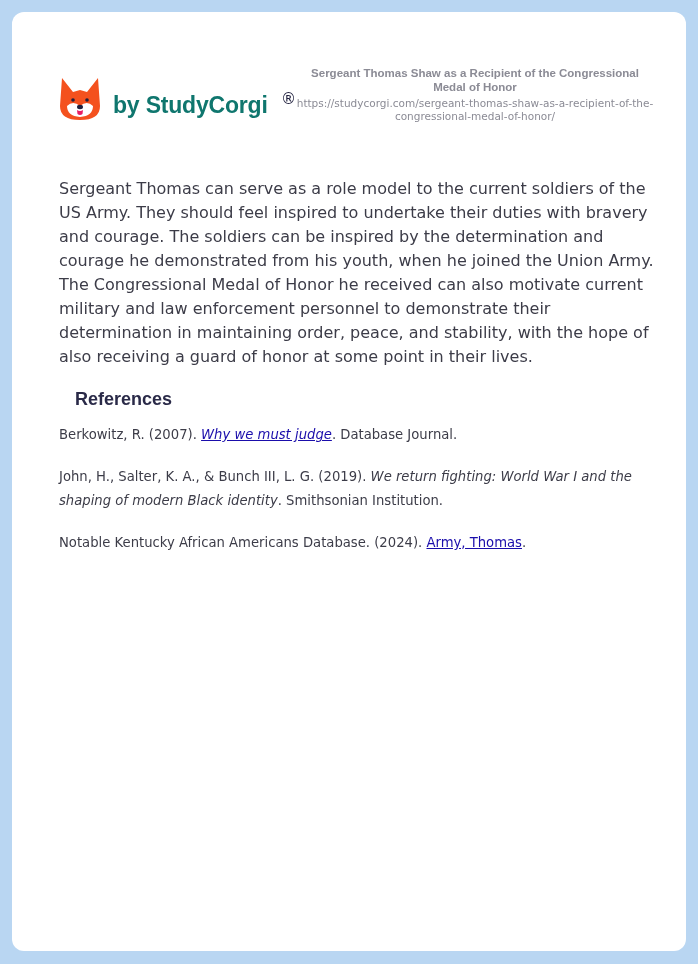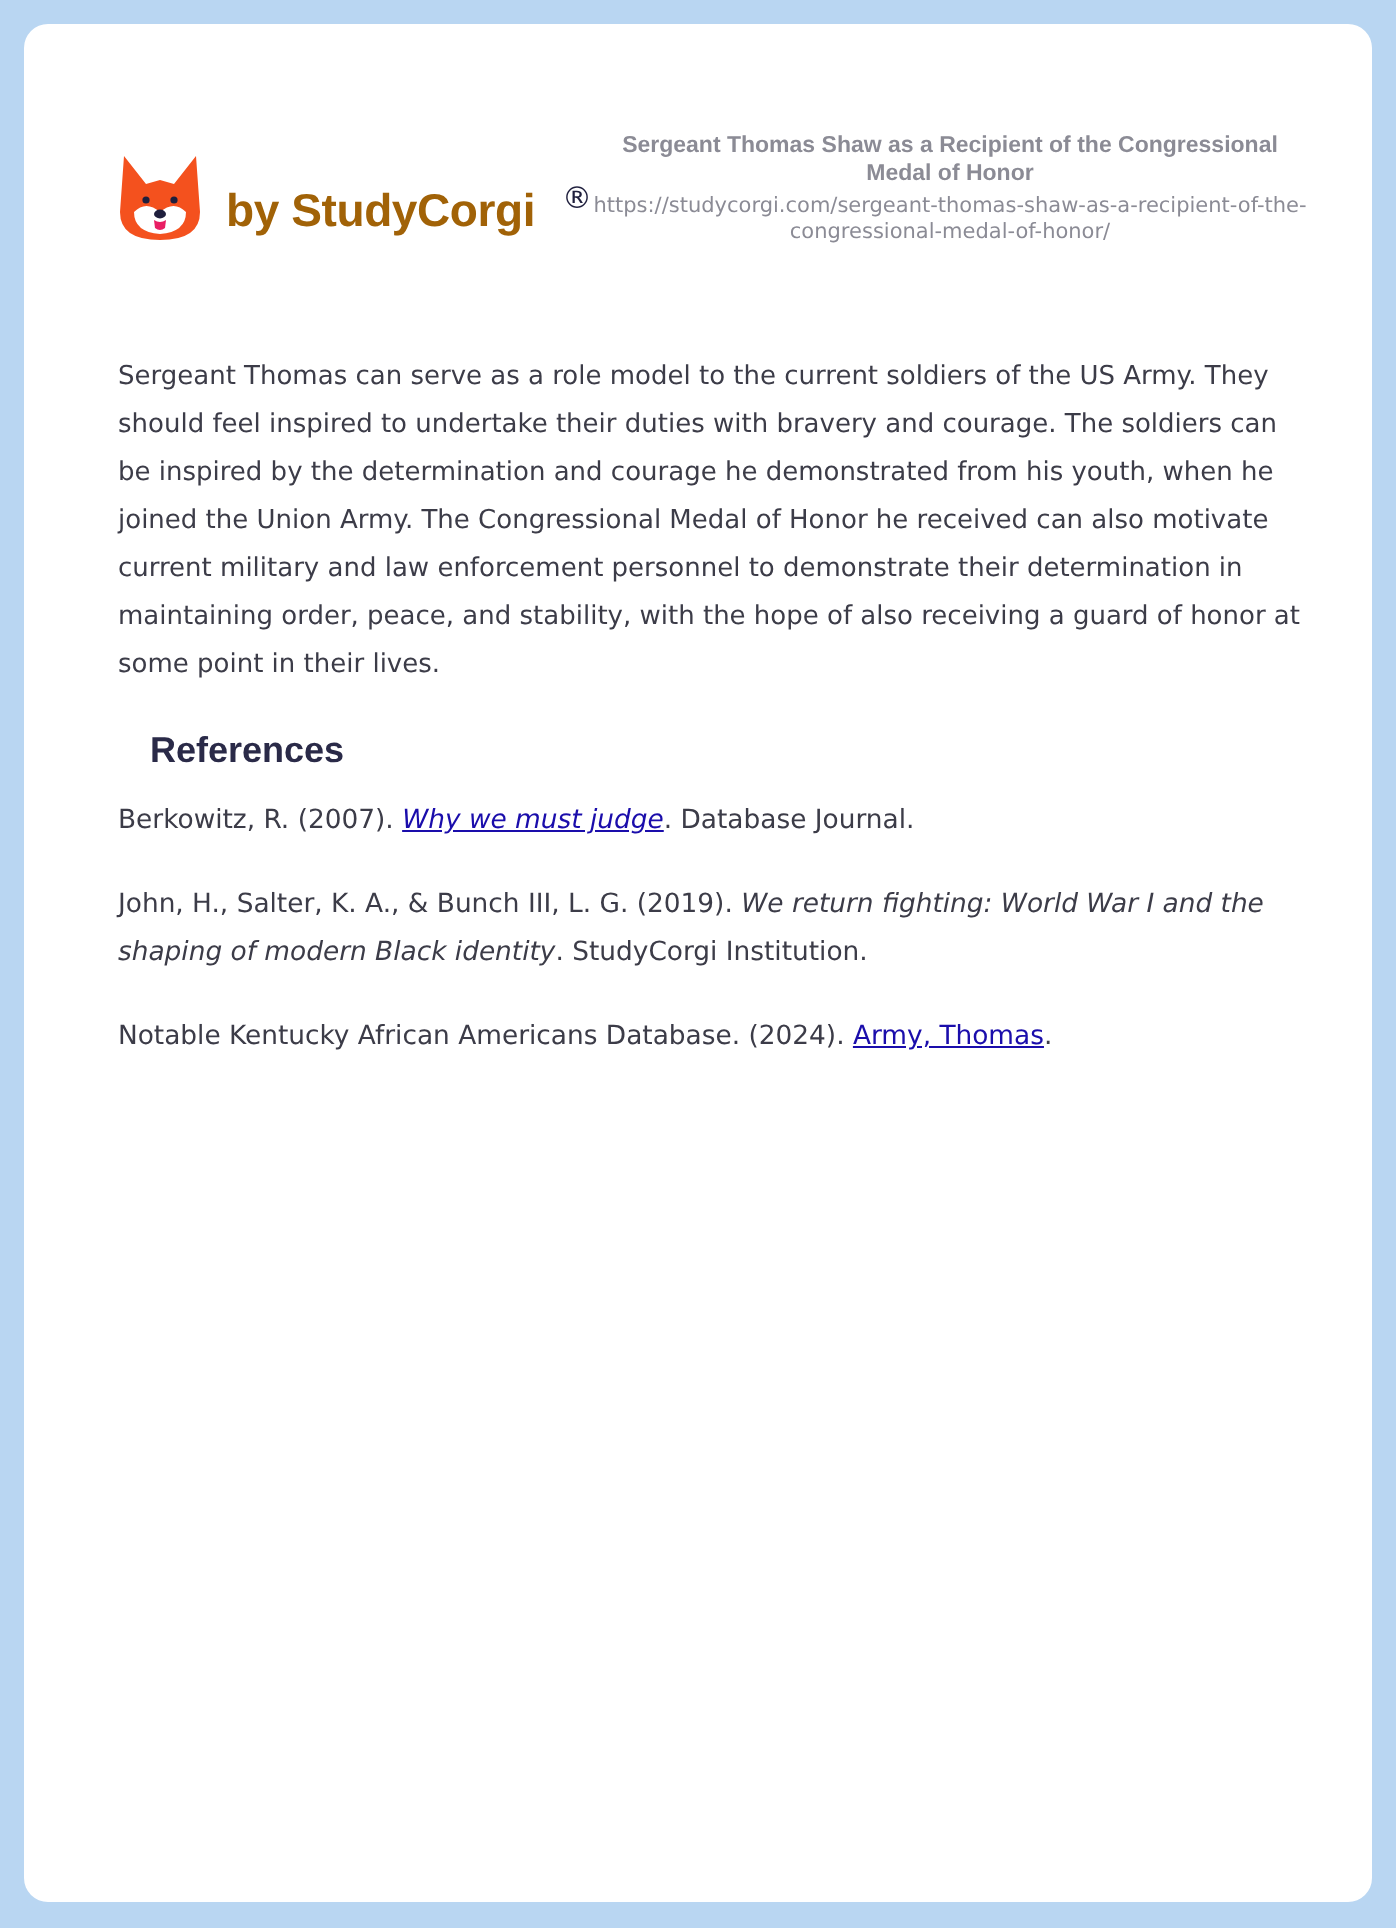"by StudyCorgi" .logo-text { color: #a16207 -> #0f766e }
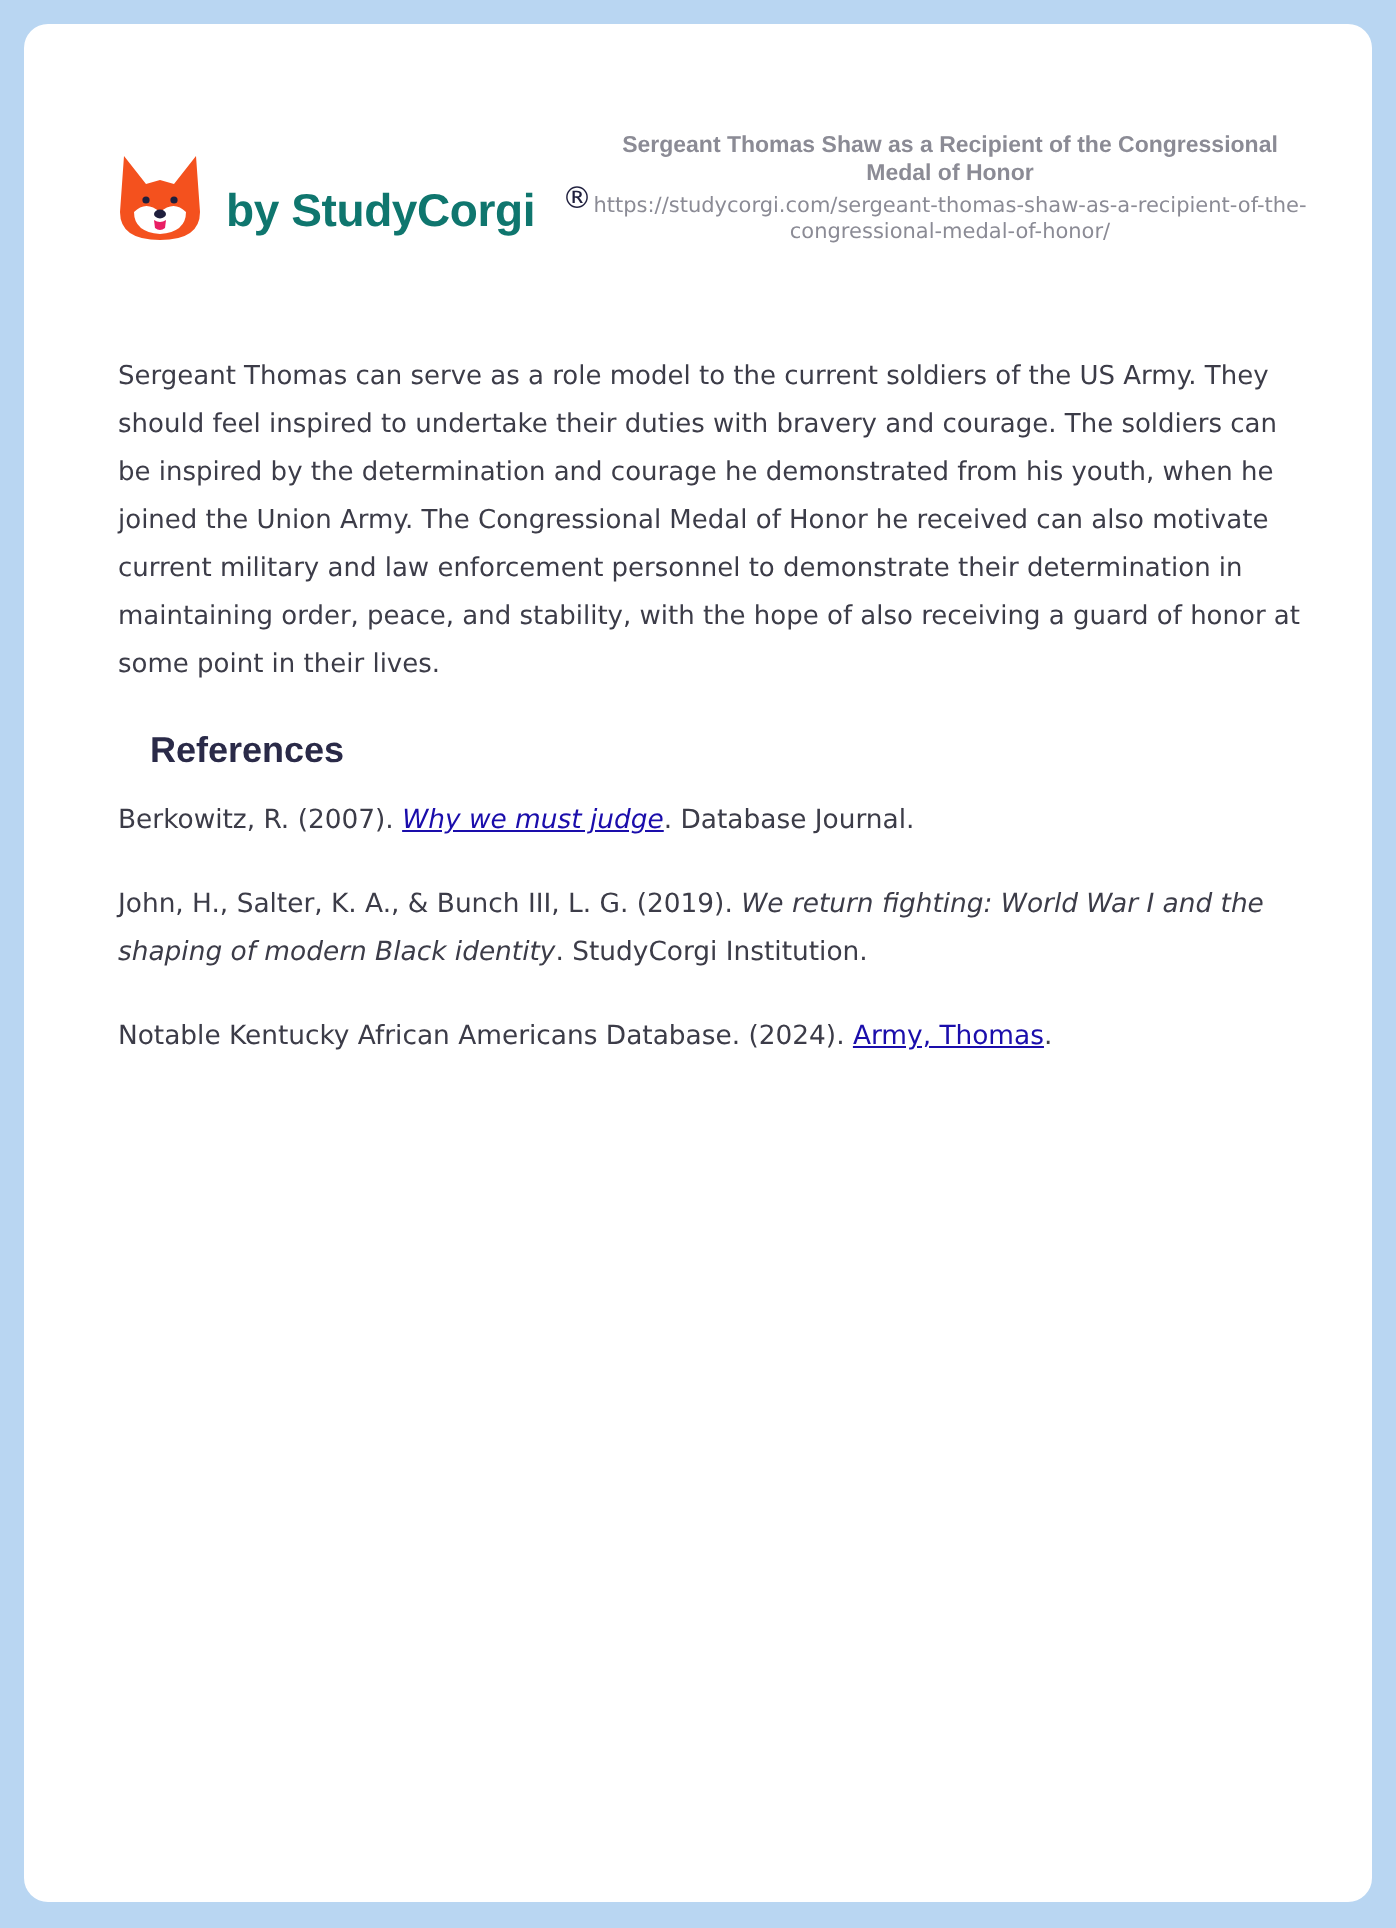"Sergeant Thomas can serve as" .para { font-size: 13px -> 16px }
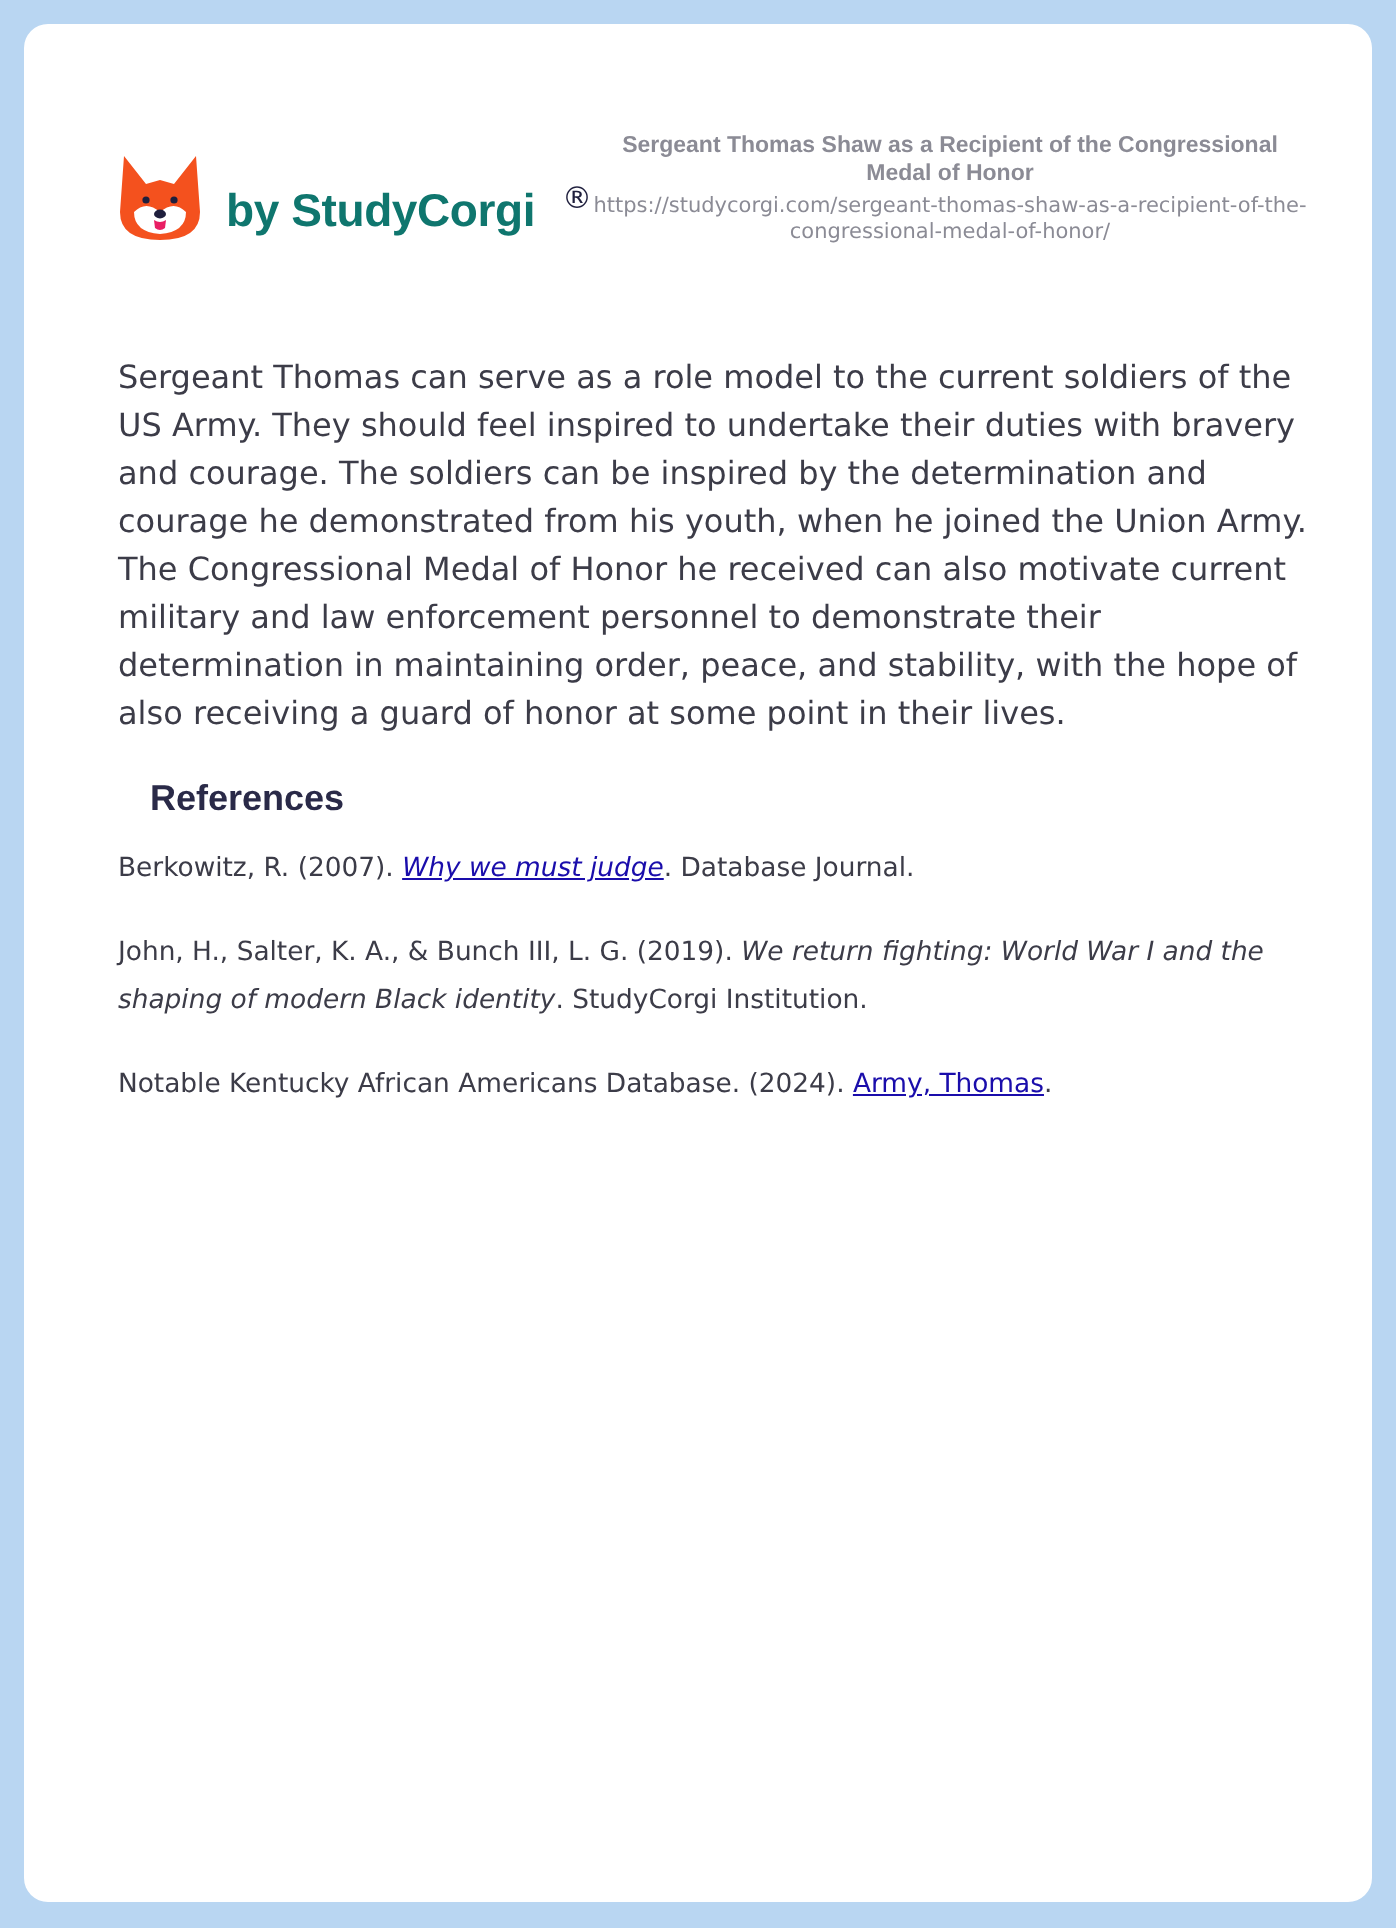". StudyCorgi Institution." span { text: StudyCorgi -> Smithsonian }
